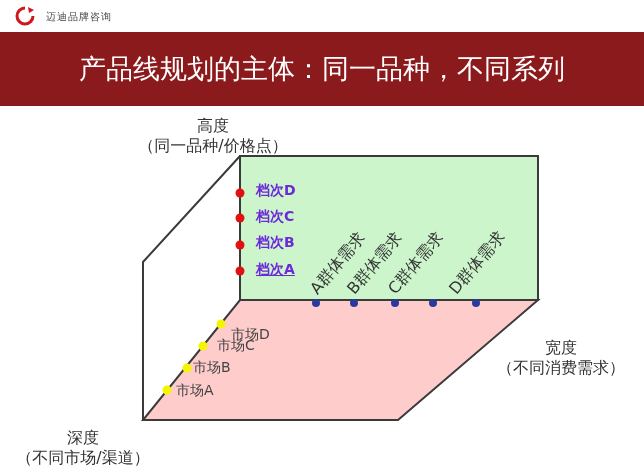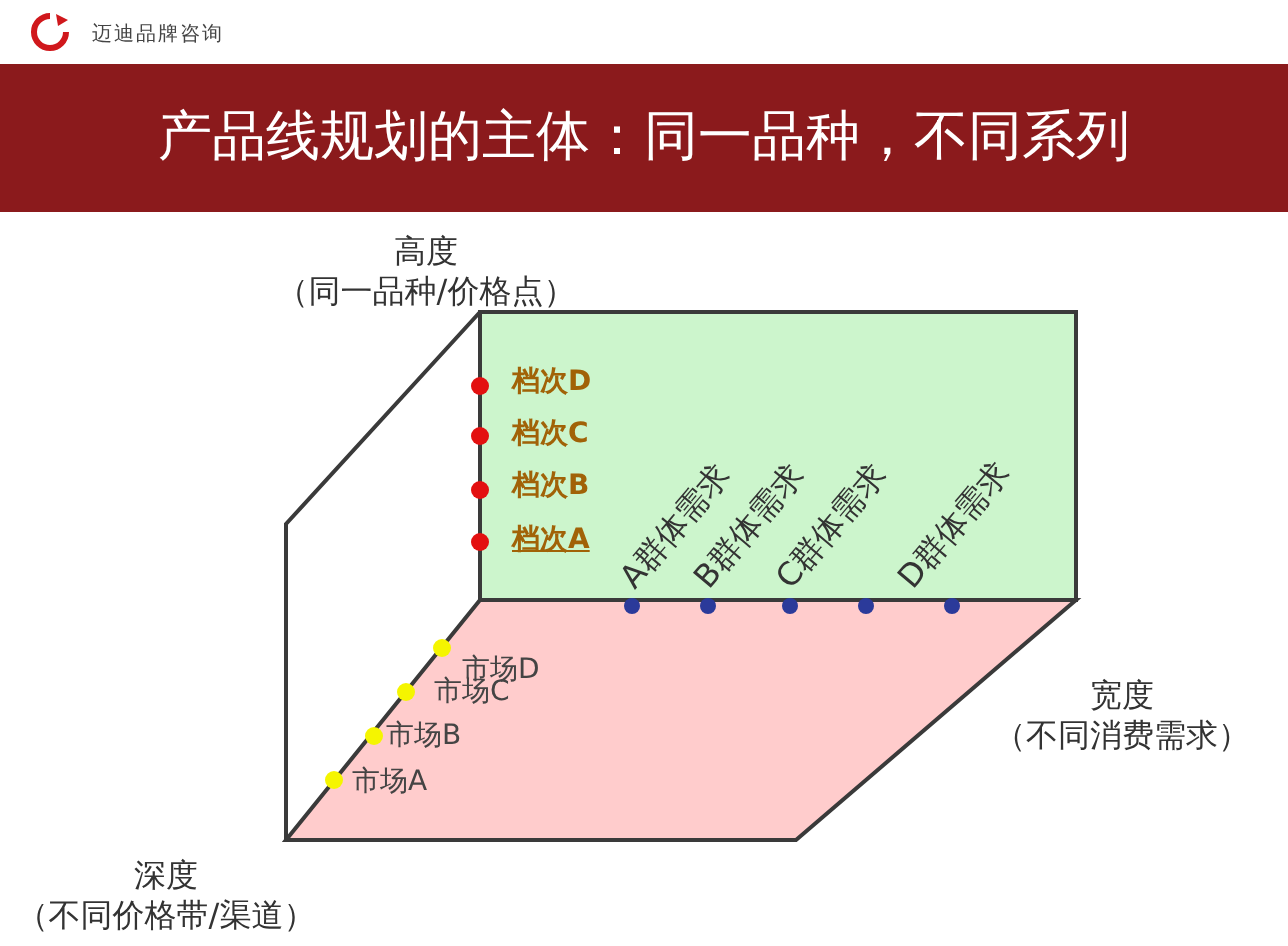"档次D" .tier { color: #a16207 -> #6d28d9 }
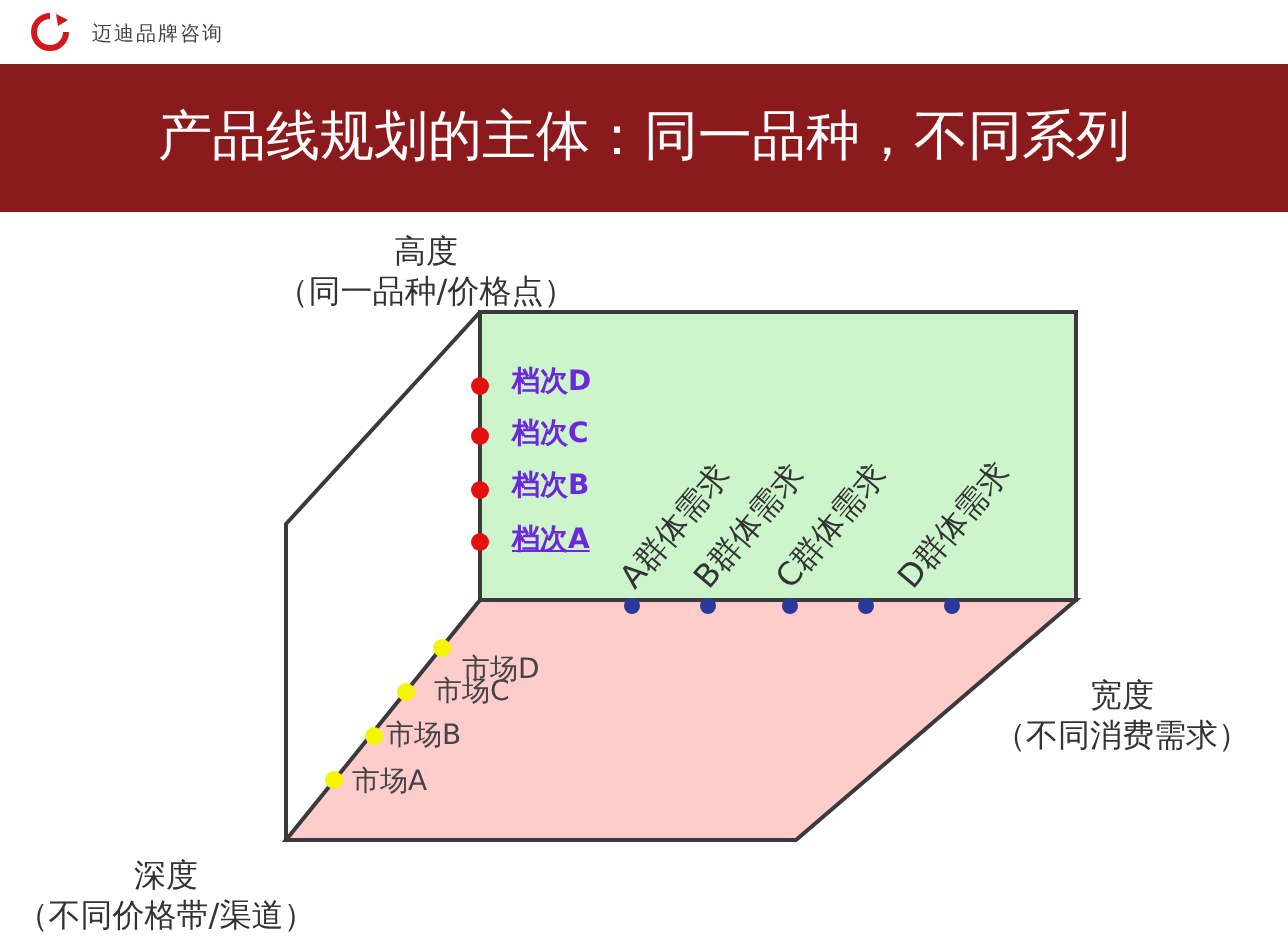"（不同价格带/渠道）" div { text: 价格带/ -> 市场/ }
